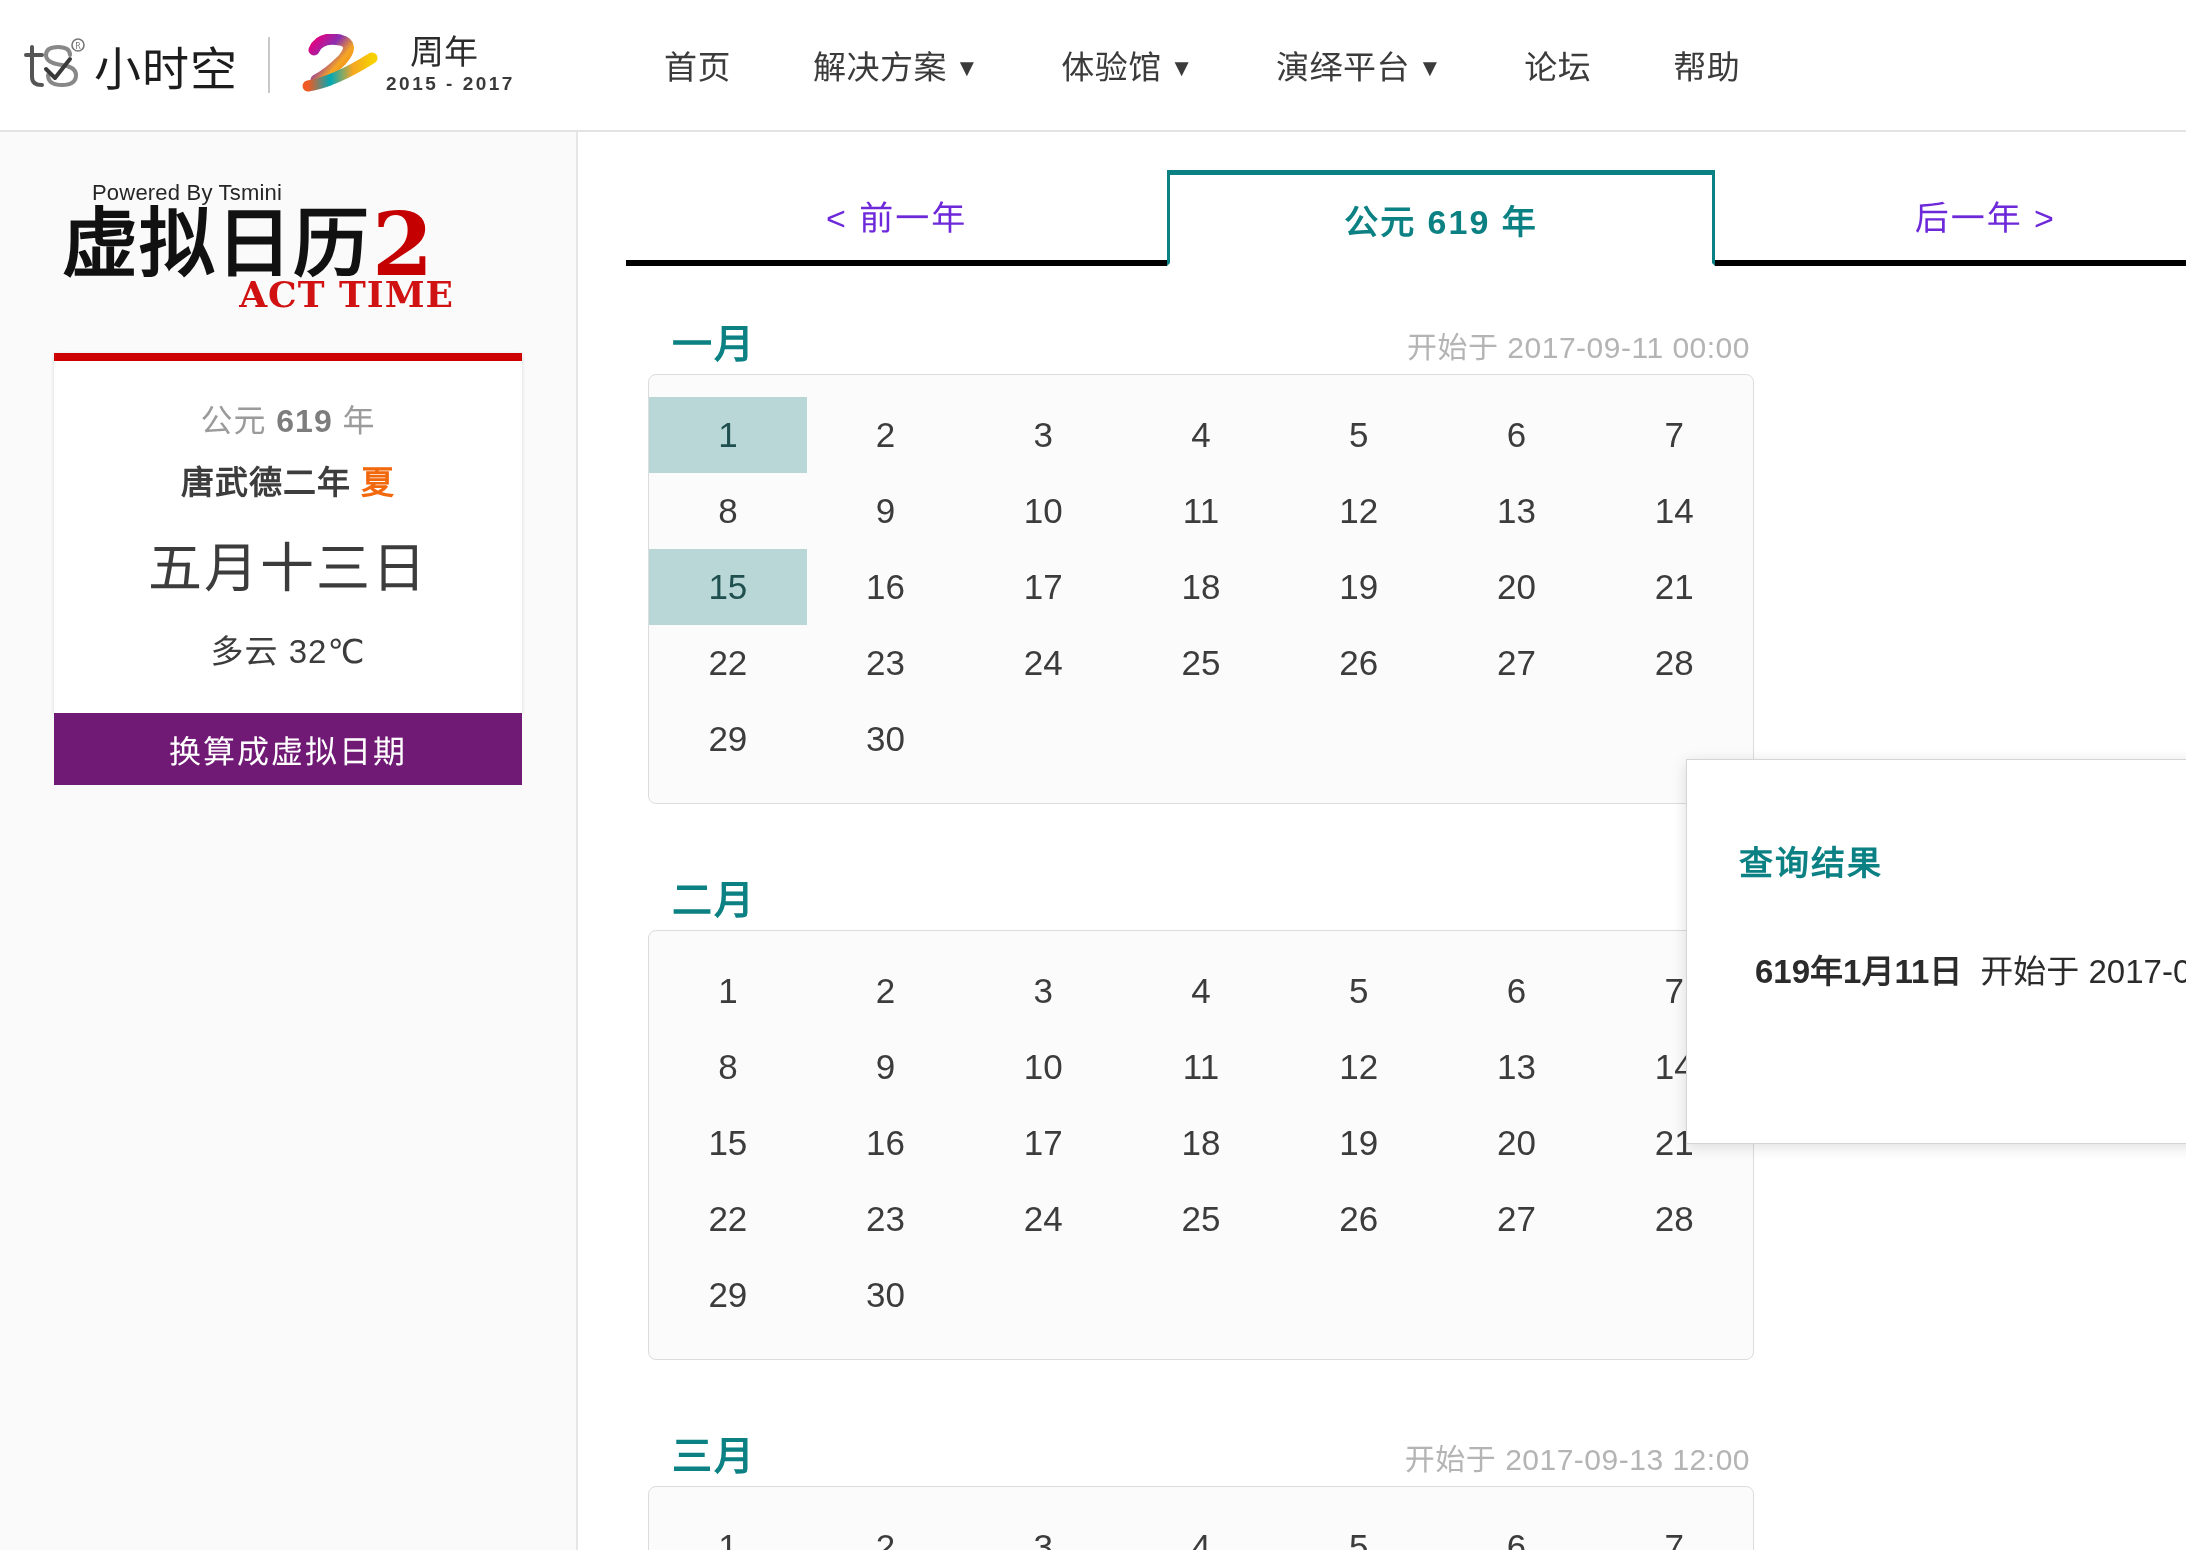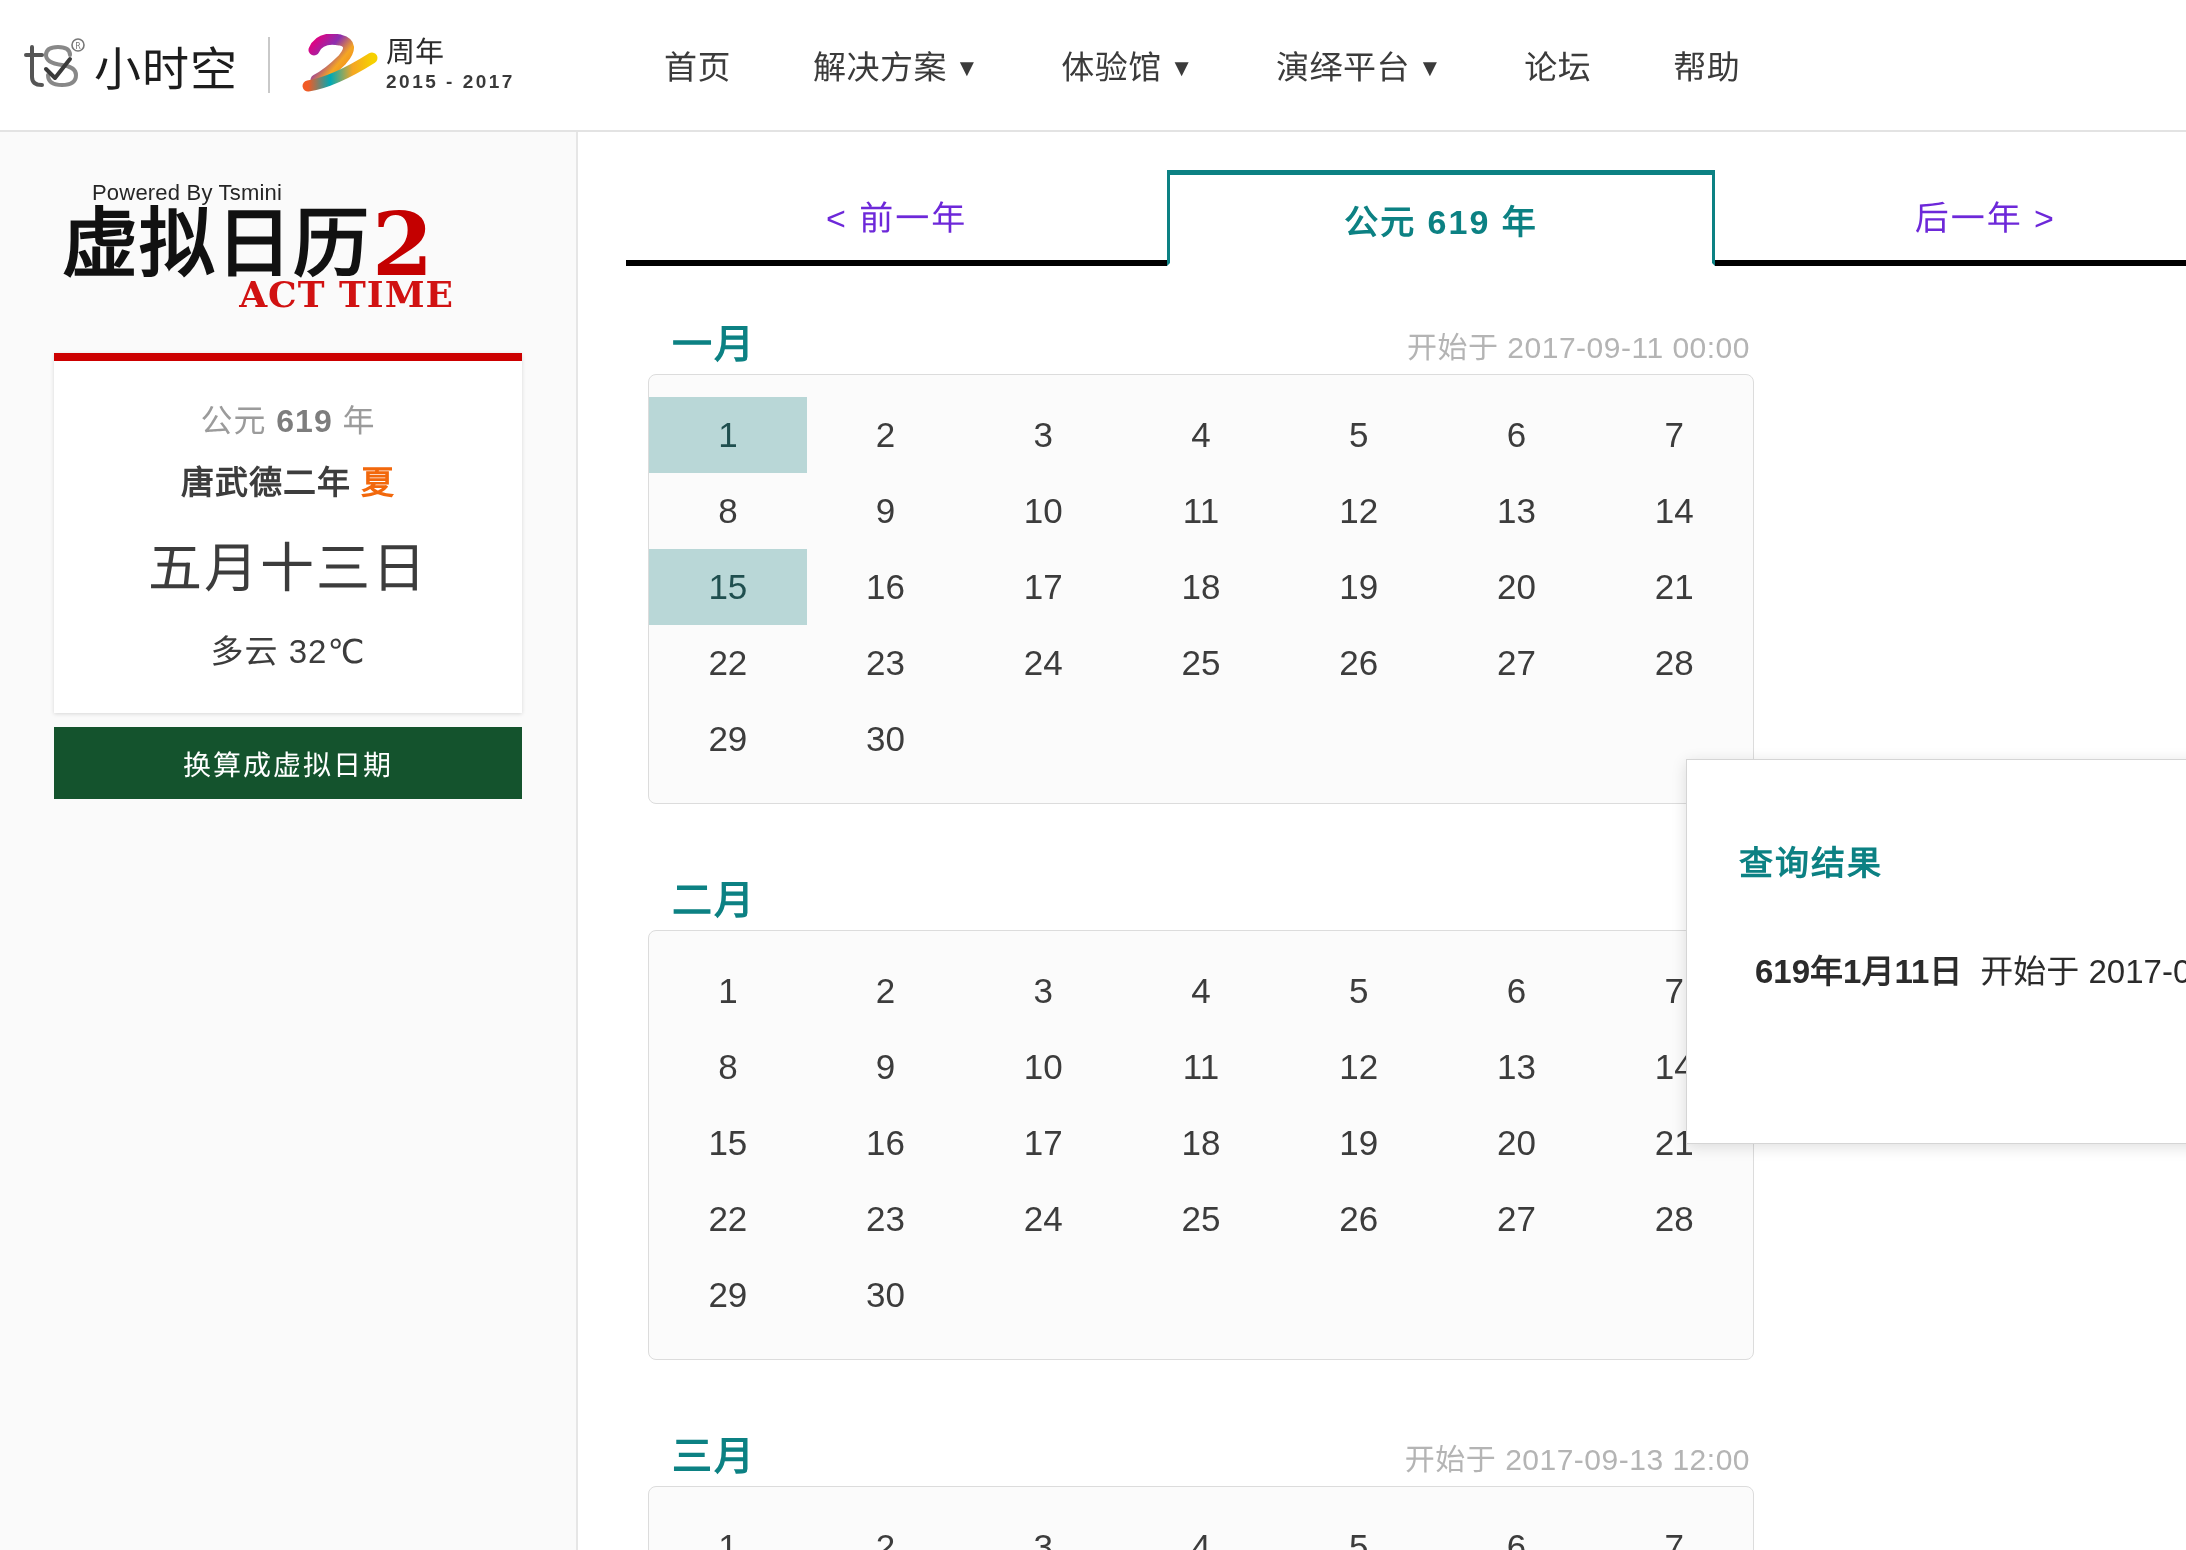"周年" .anniv-zh { font-size: 29px -> 34px; margin-left: none -> 24px }
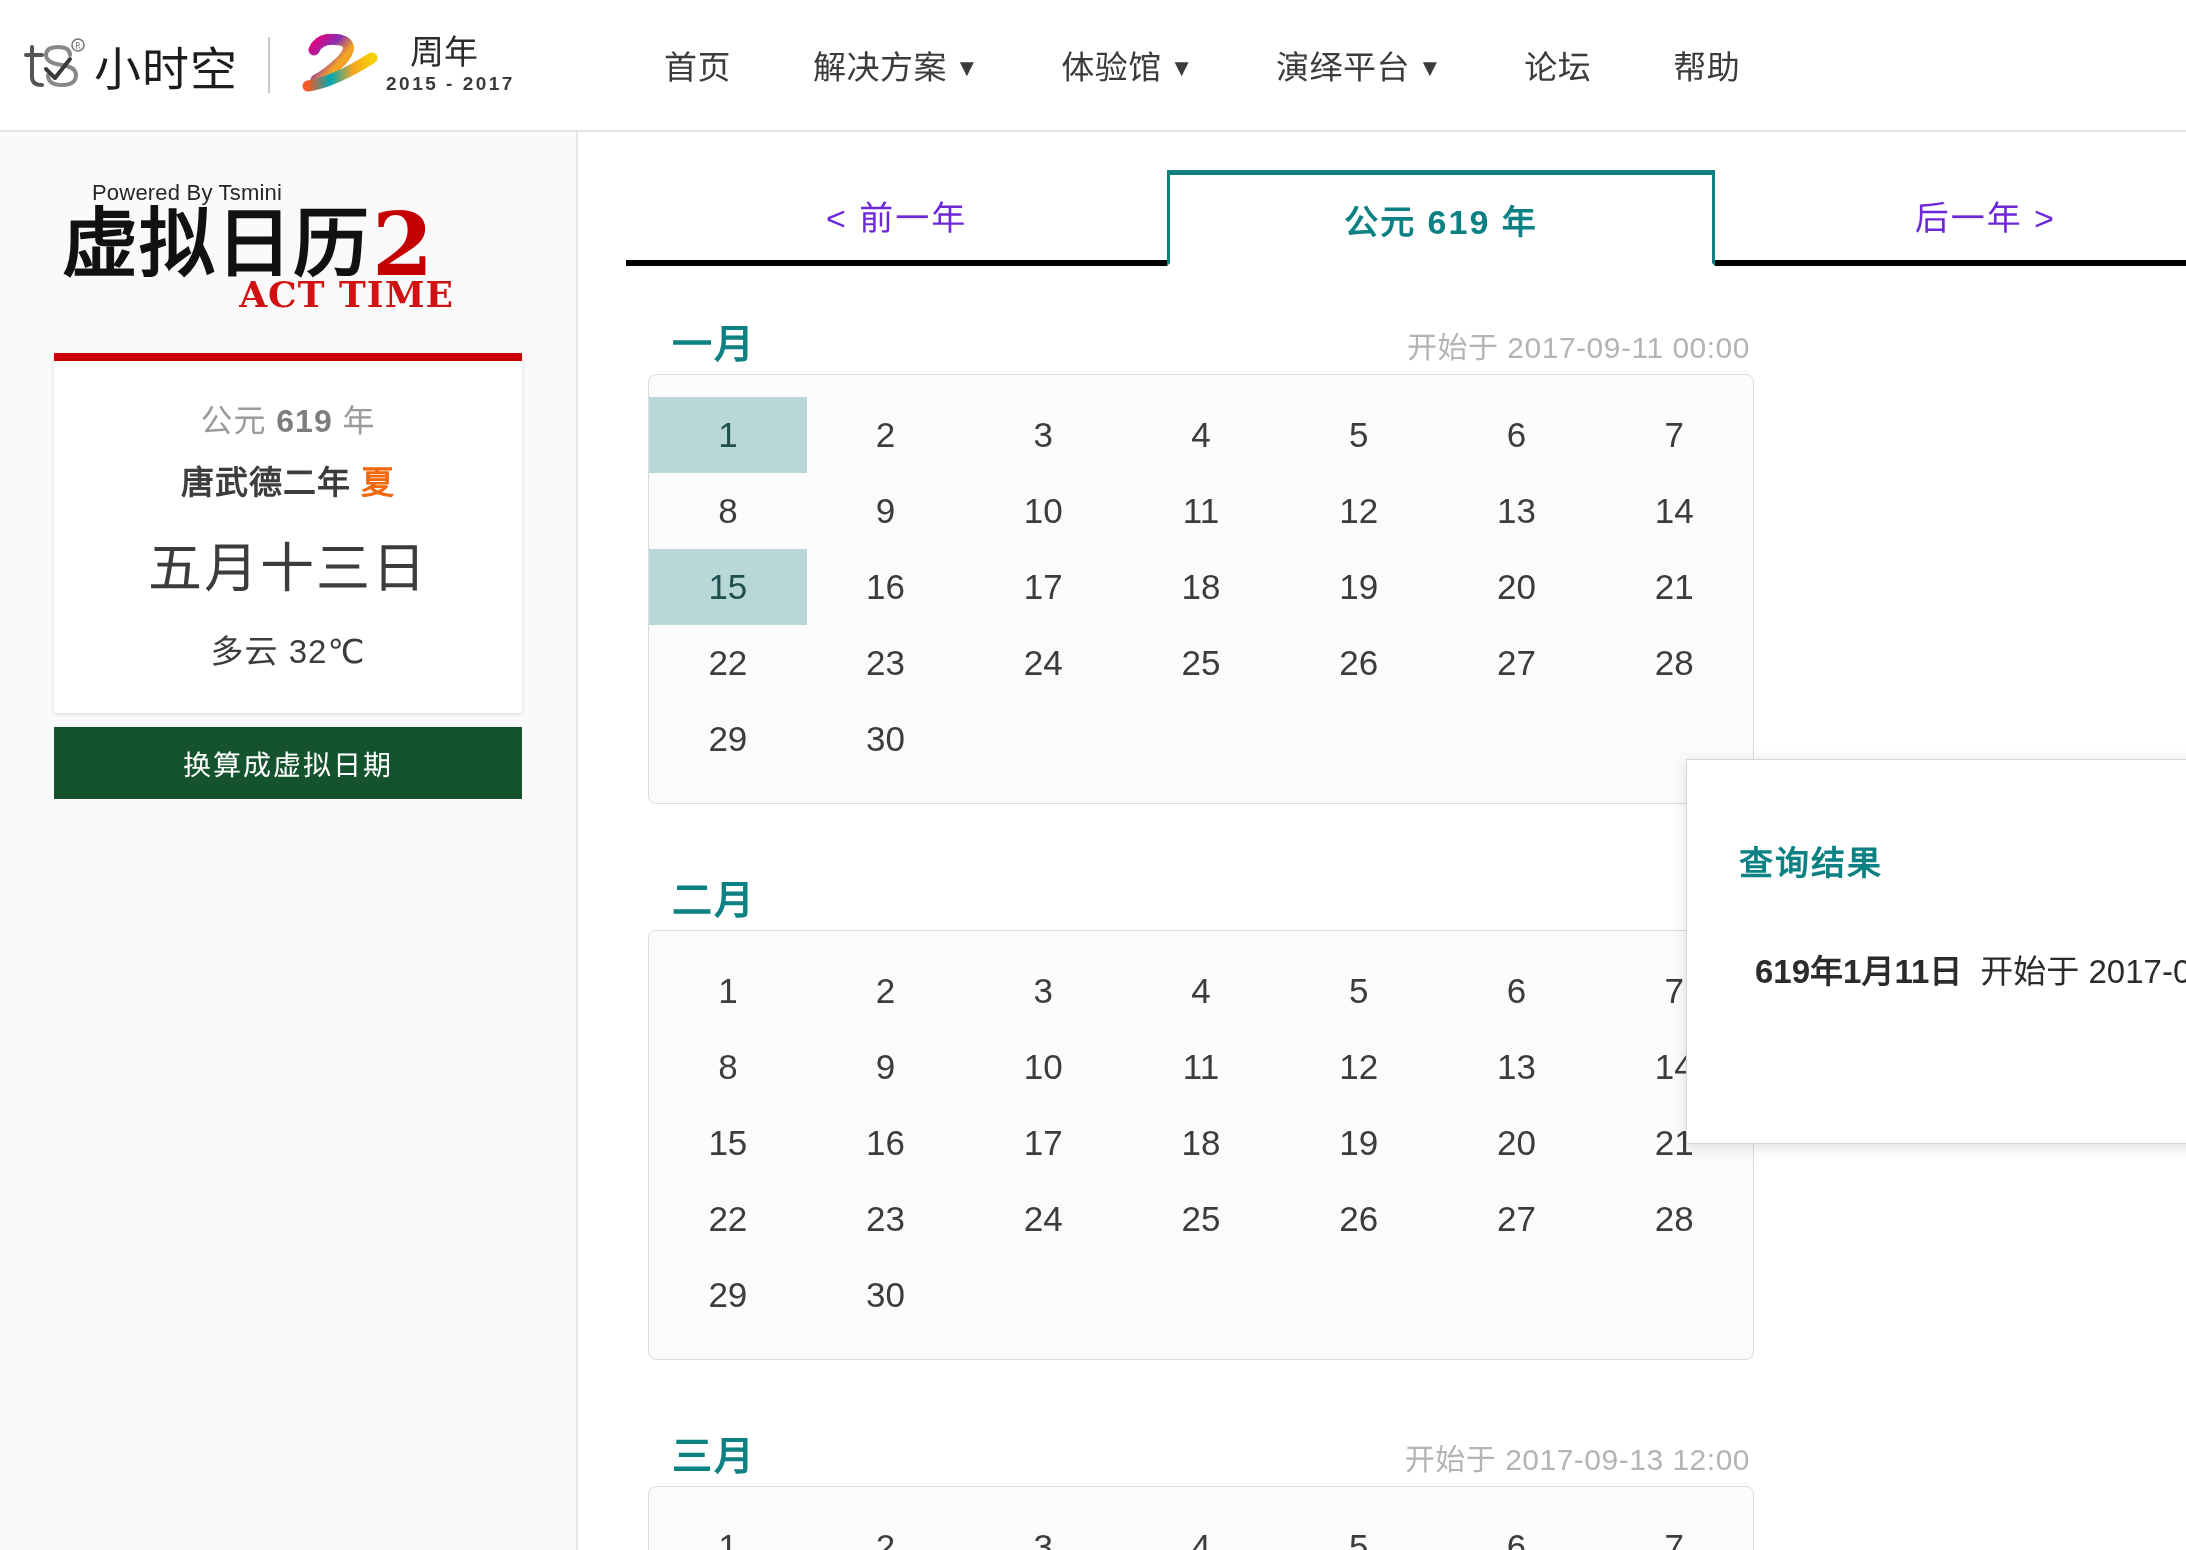"换算成虚拟日期" .convert-btn { background: #14532d -> #701a75; font-size: 28px -> 32px; margin-top: 14px -> none }
